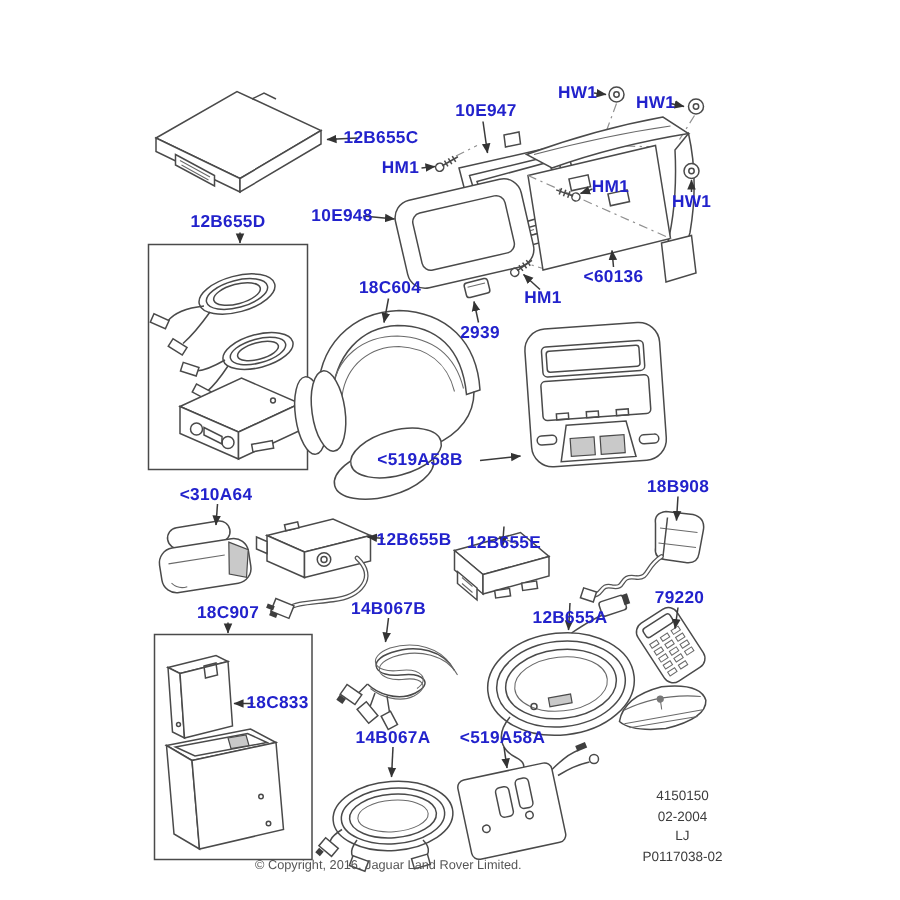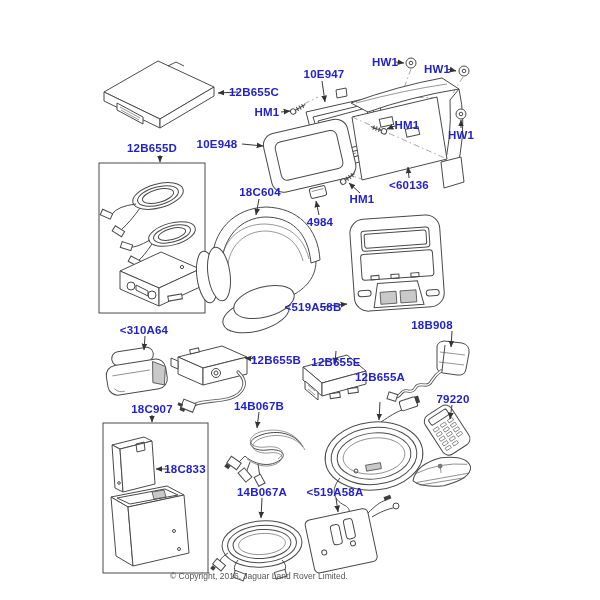"10E948" div.callout { left: 217px -> 228px }
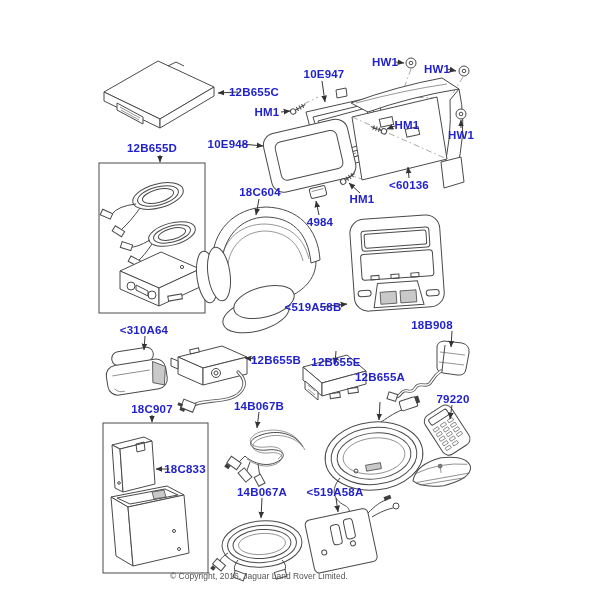"4984" div.callout { text: 4984 -> 2939 }
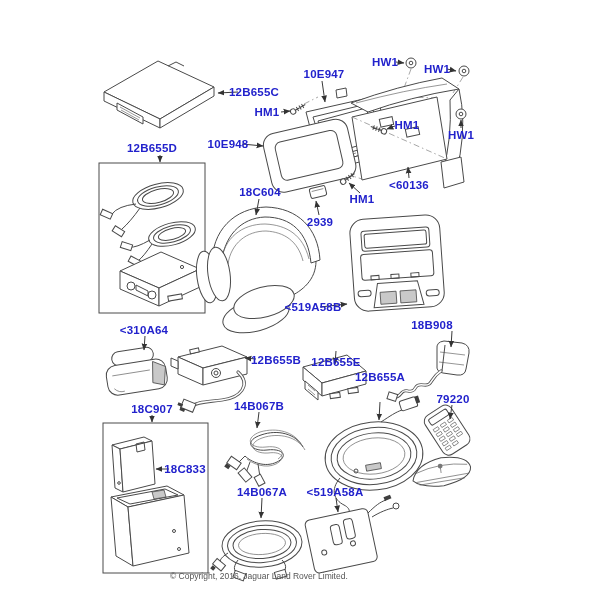"<519A58B" div.callout { left: 313px -> 280px }
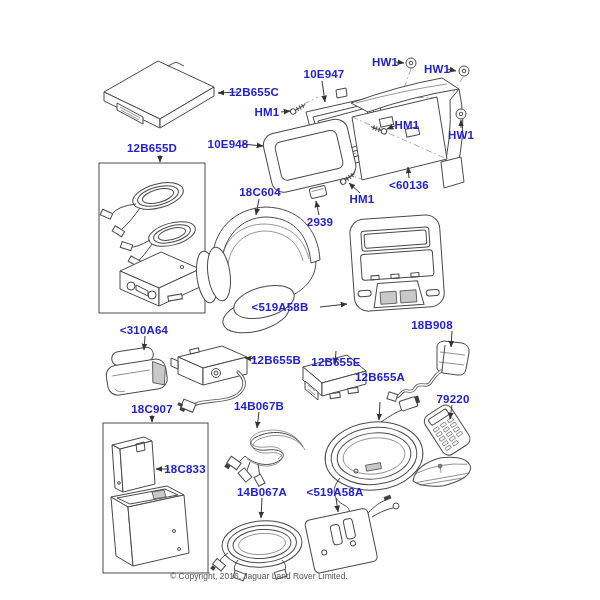"18B908" div.callout { left: 432px -> 452px }
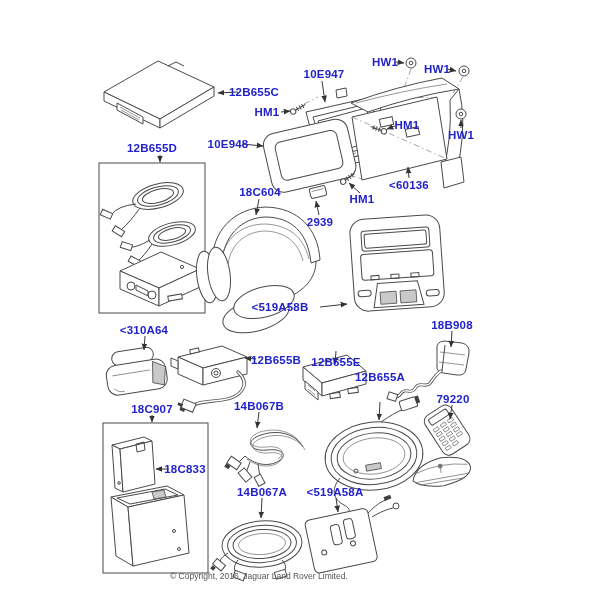"12B655A" div.callout { top: 377px -> 412px }
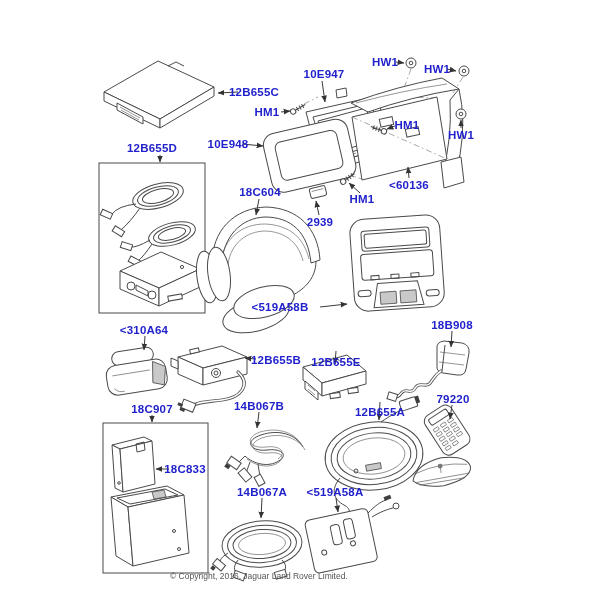"4150150" div.refblock { html: none -> <div> <span>4150150</span> <span>02-2004</span> <span>LJ</span> <span>P0117038-02</span> </div> }
